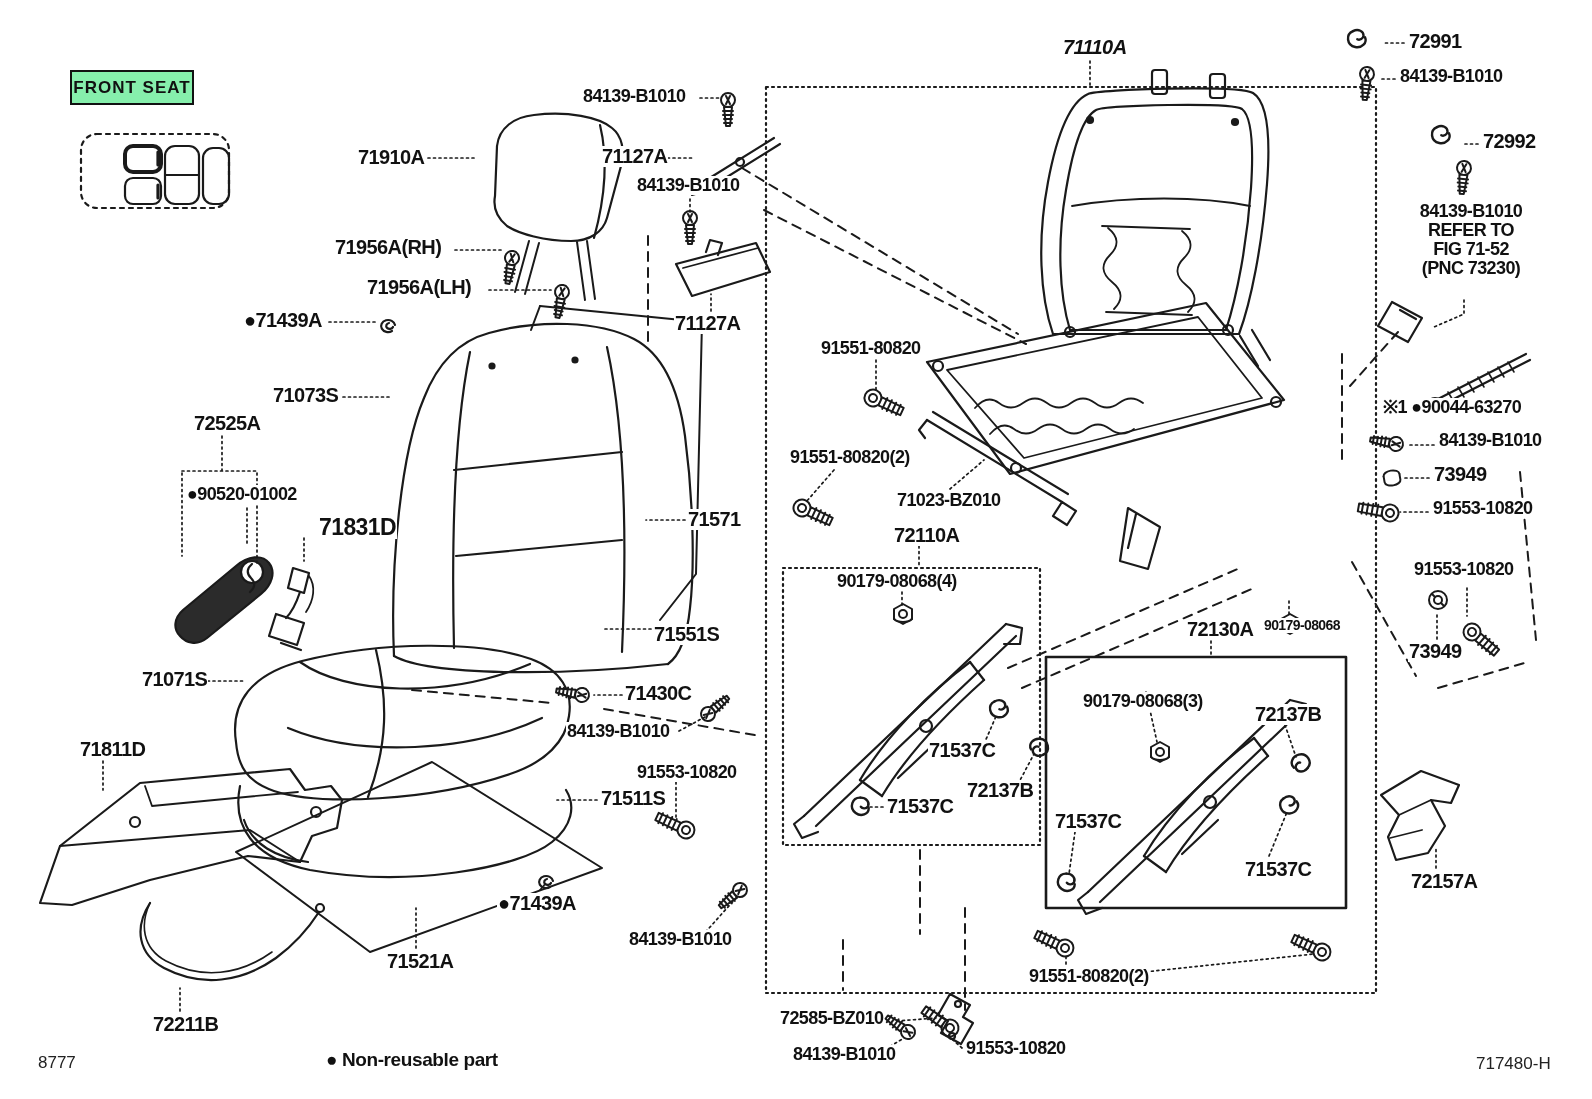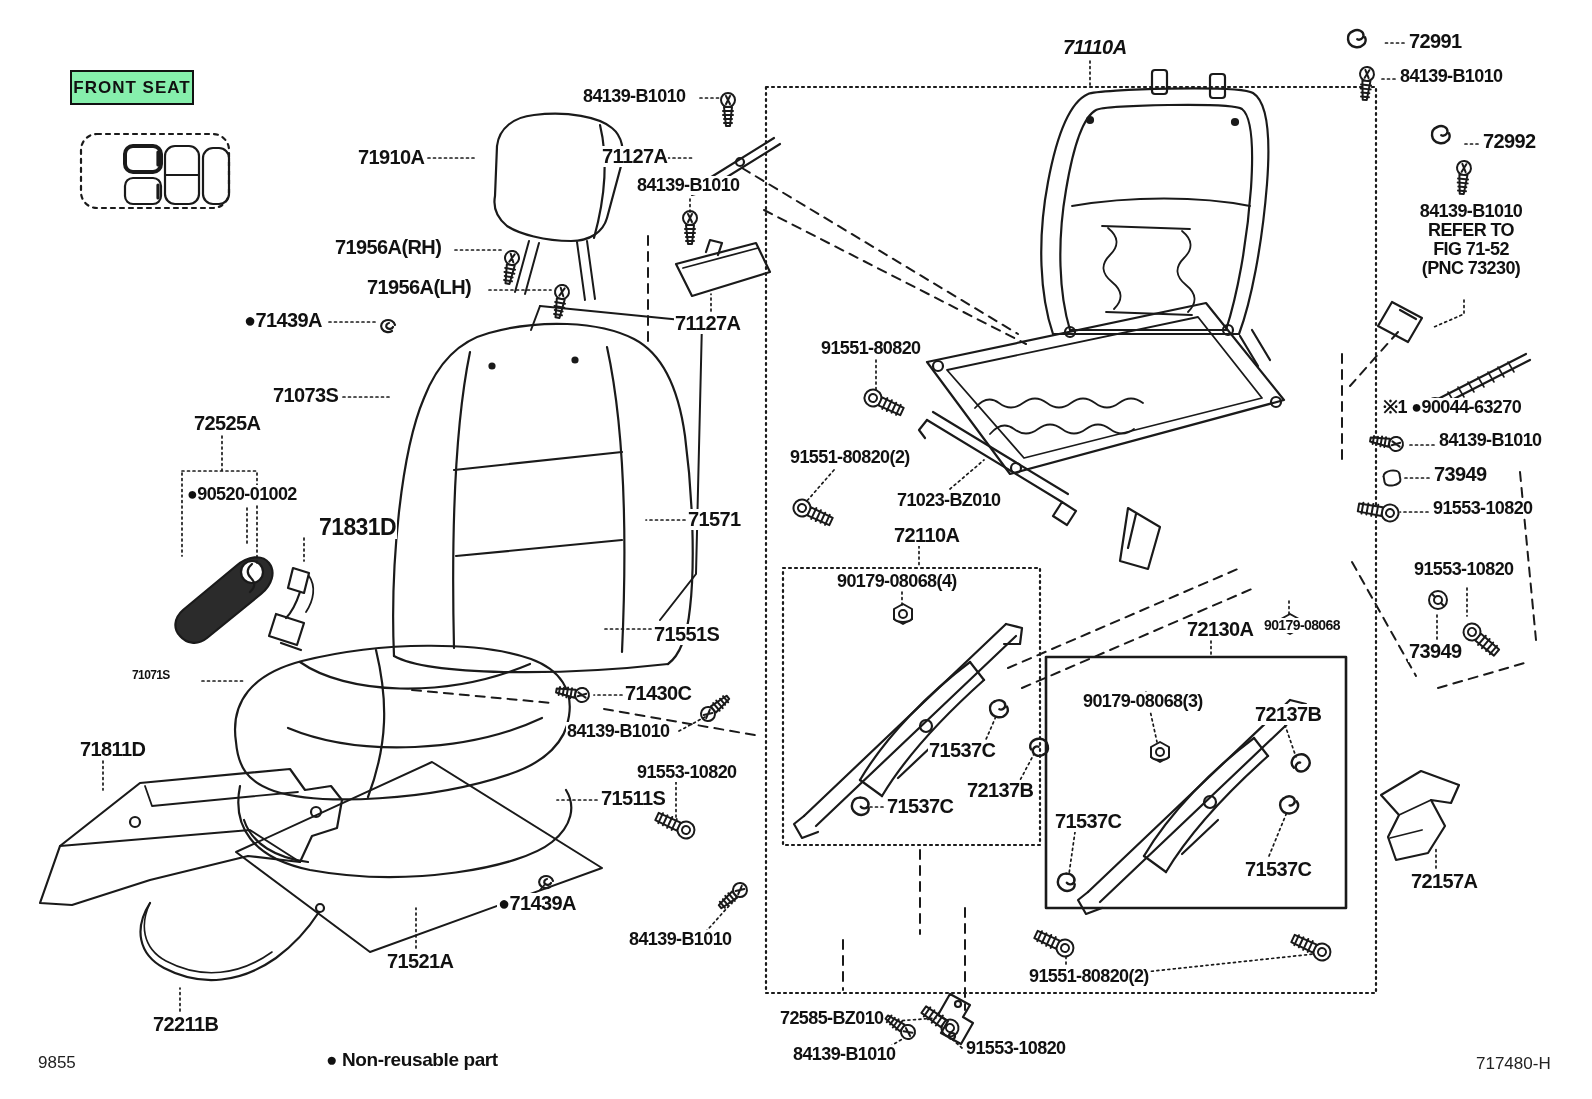"71071S" div.part-label { font-size: 12px -> 20px; left: 131px -> 141px }
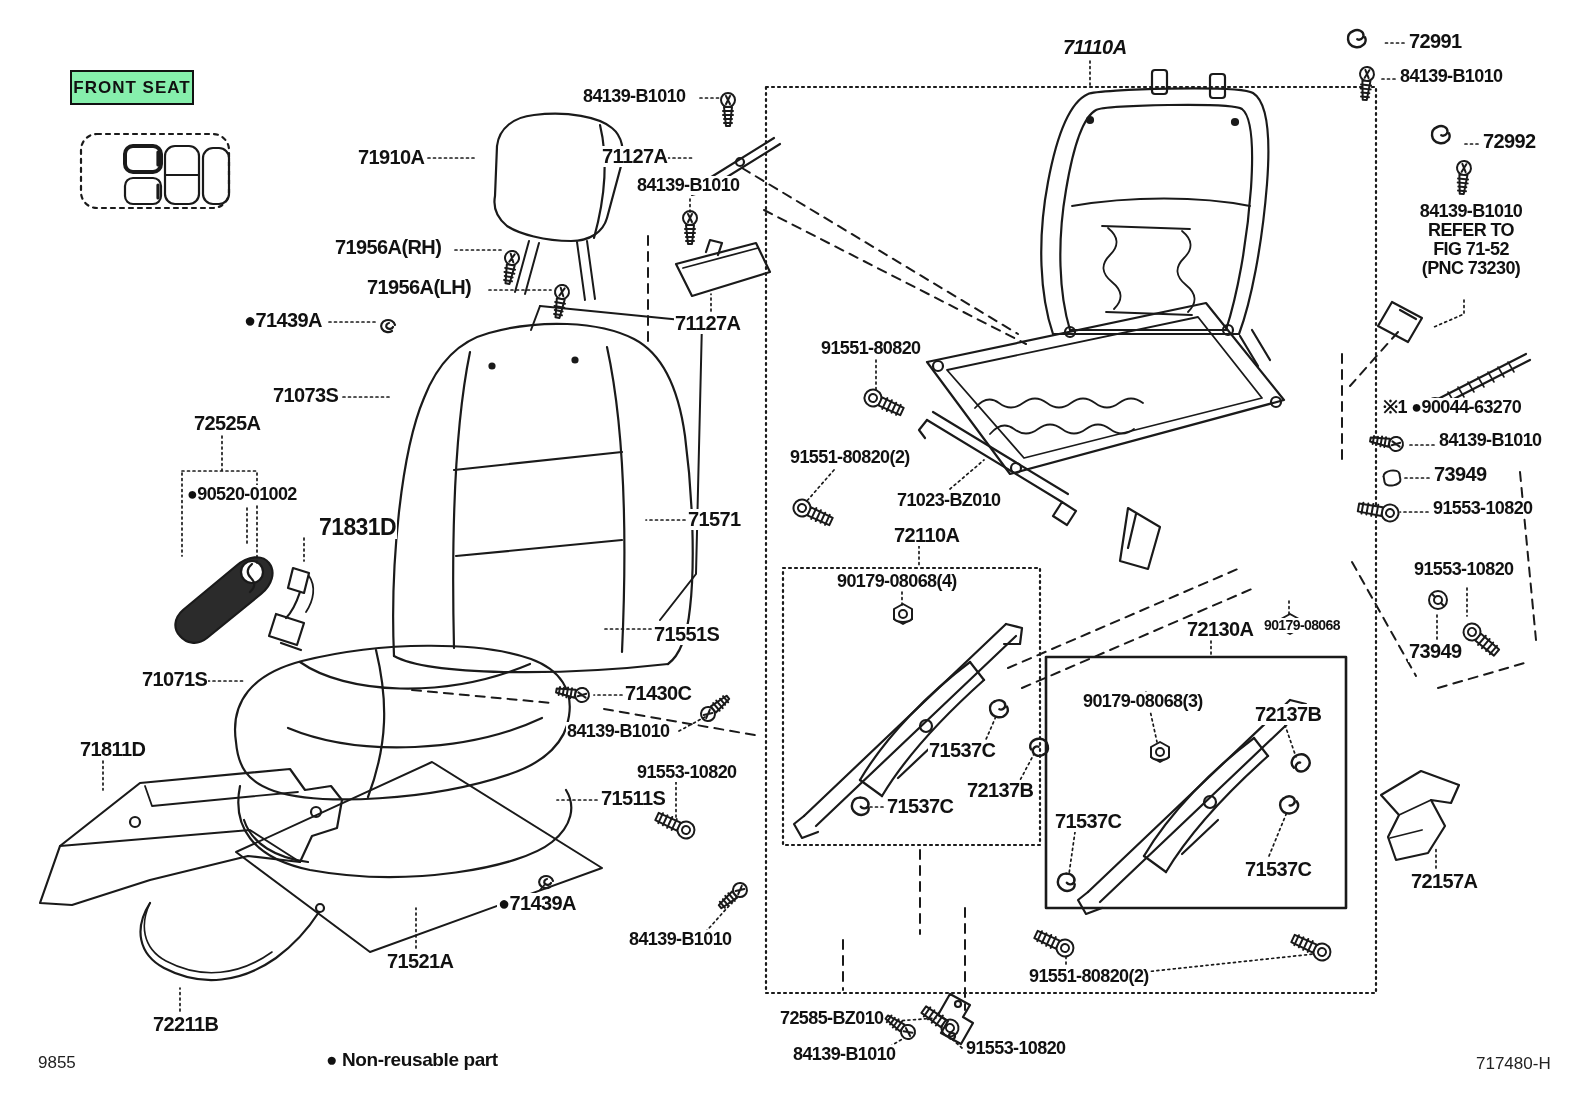"9855" div.fig-code { text: 9855 -> 8777 }
